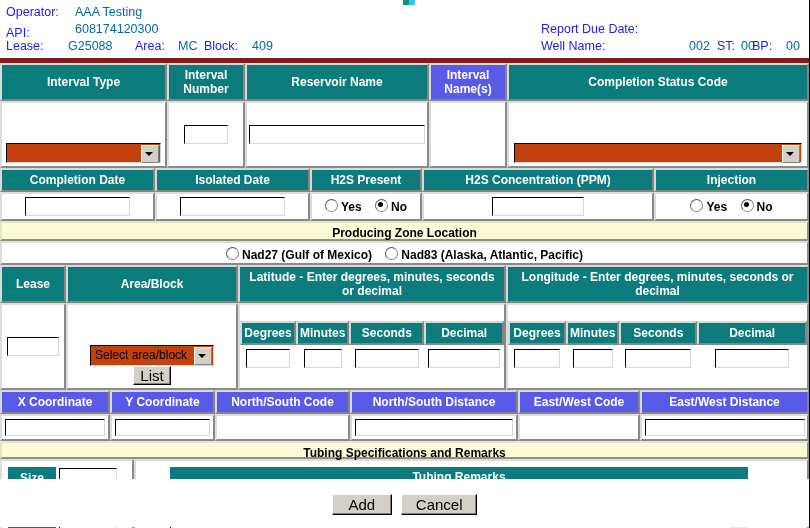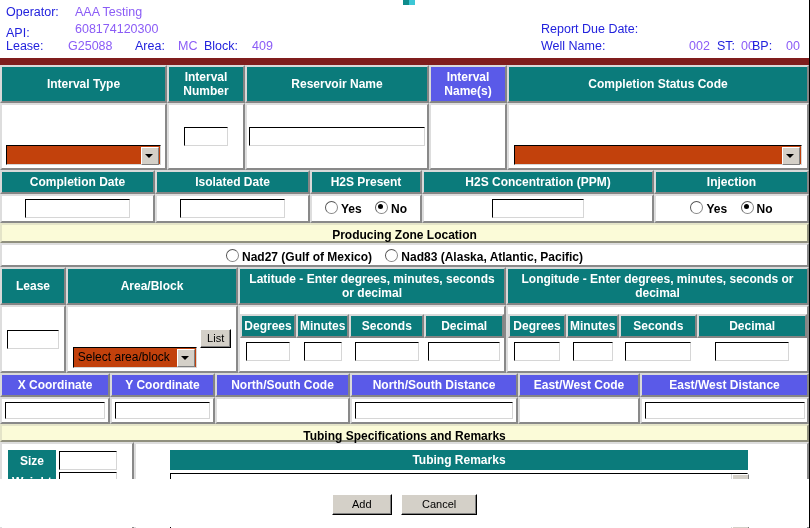"Operator:" .hdr { border-bottom: 7px solid #7f1d1d -> 5px solid #7f1d1d }
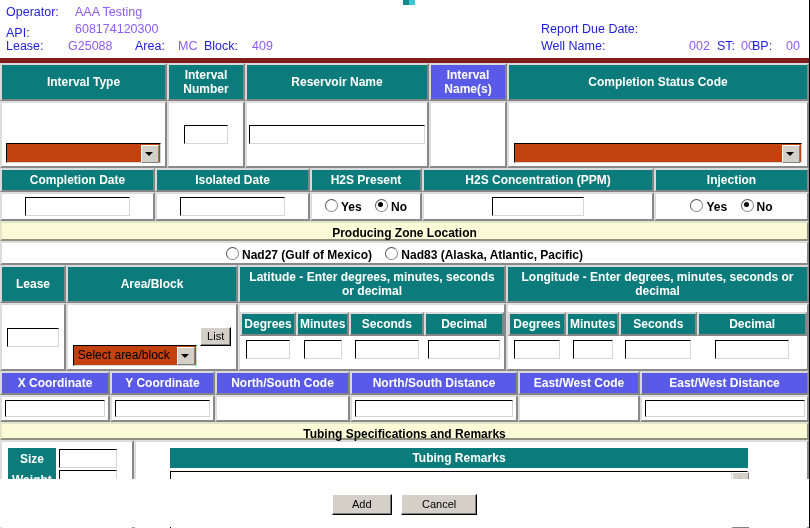"AAA Testing" .val { color: #8b5cf6 -> #0369a1 }
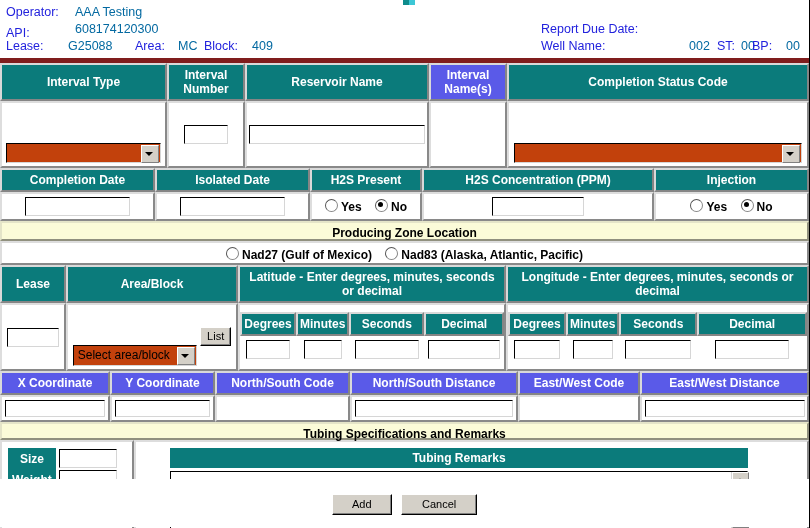"List" .btn { font-size: 11px -> 15px }
